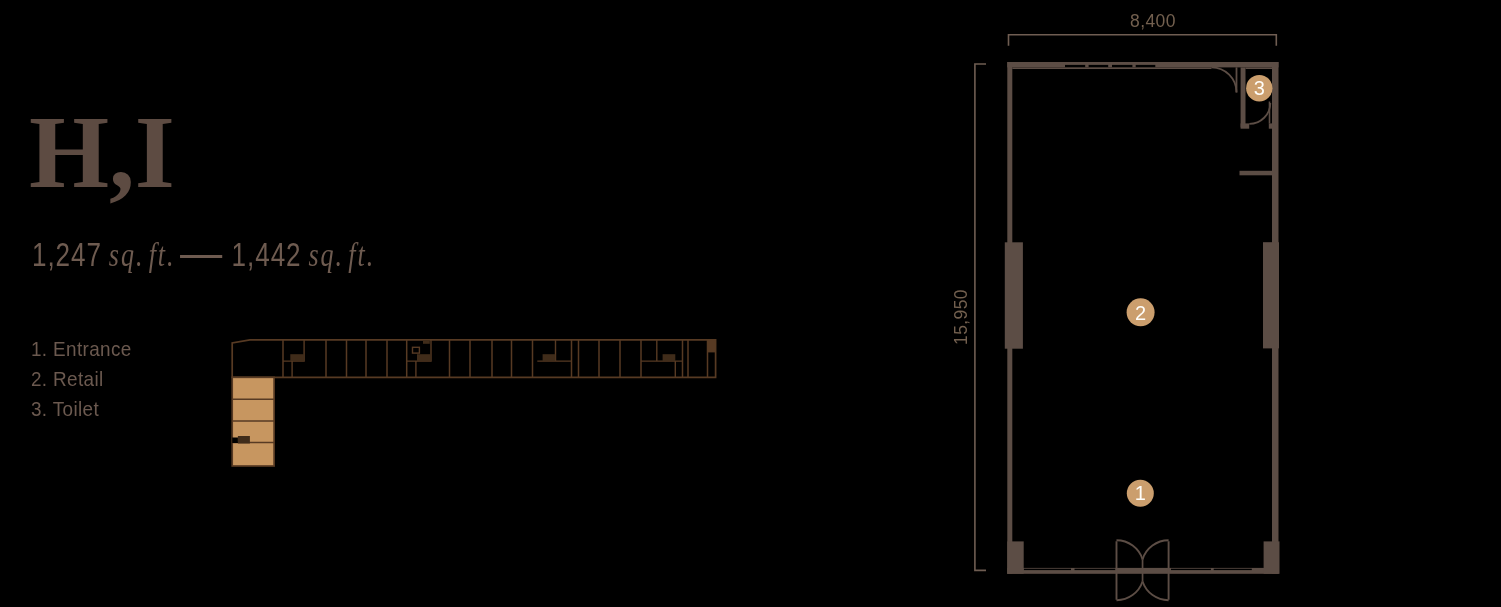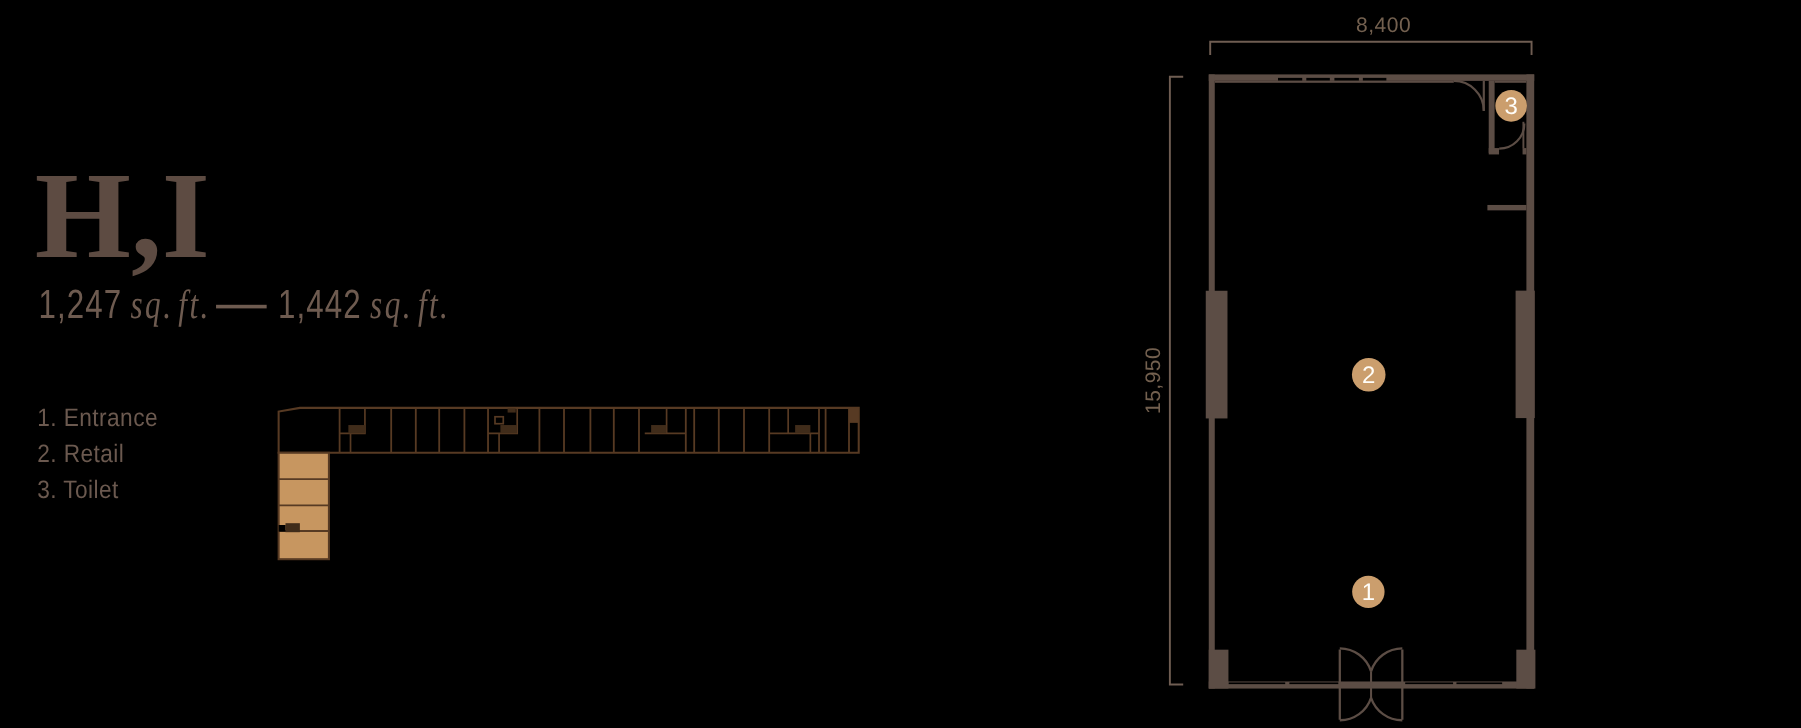"H,I" #title { top: 129px -> 101px }
